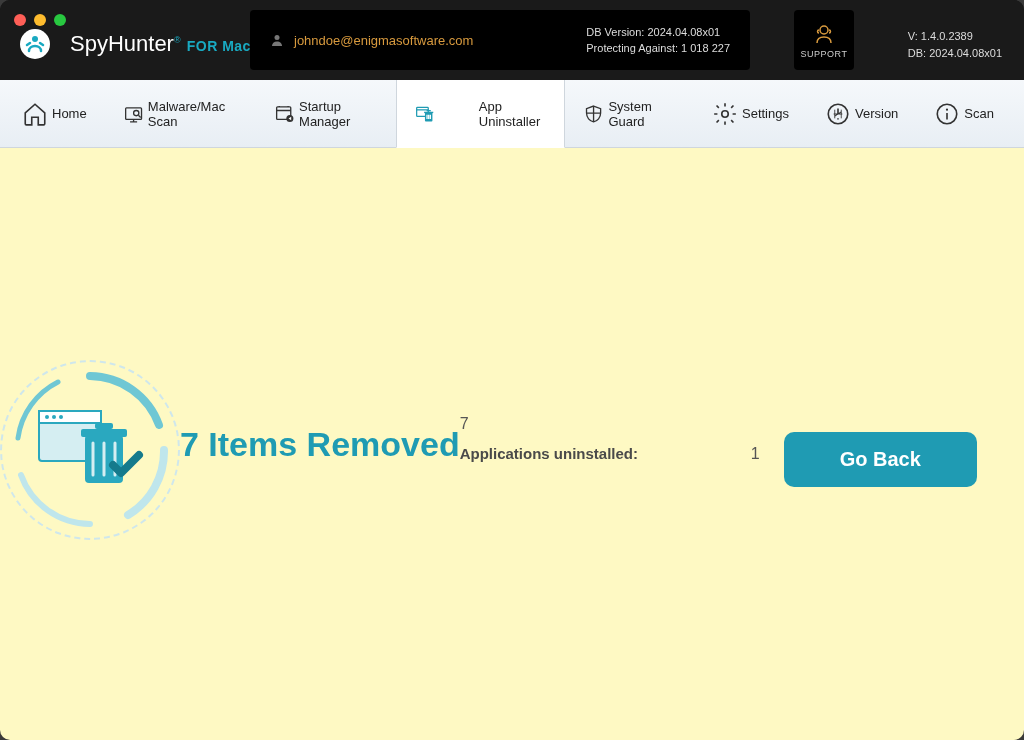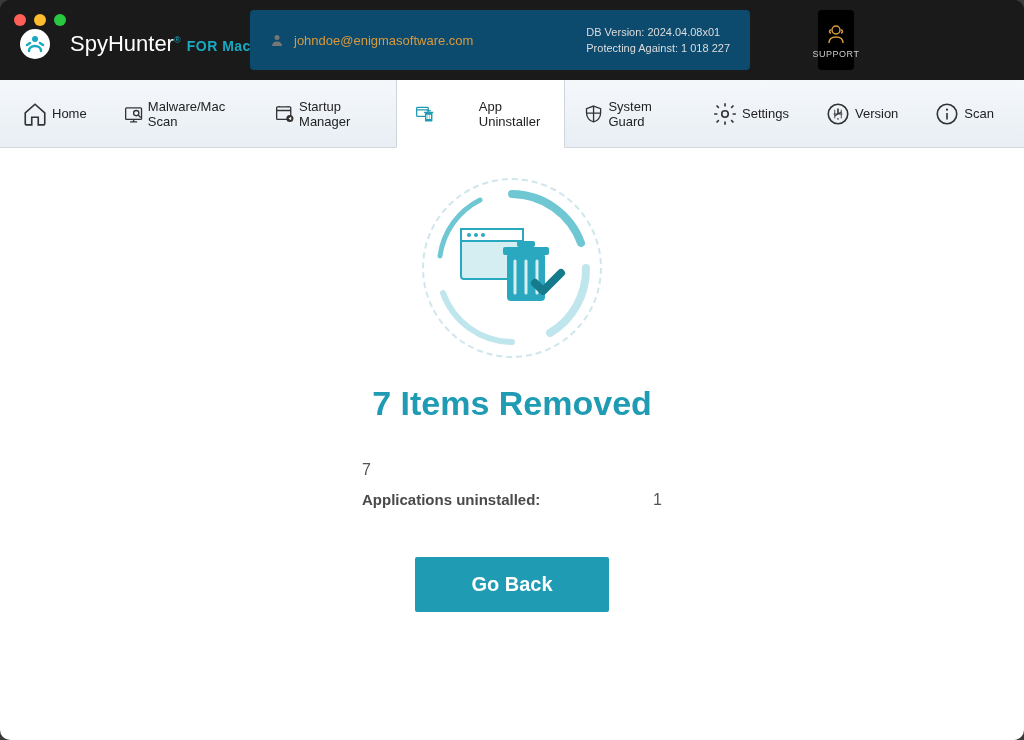"johndoe@enigmasoftware.com" .header-mid { background: #0c4a6e -> #000000 }
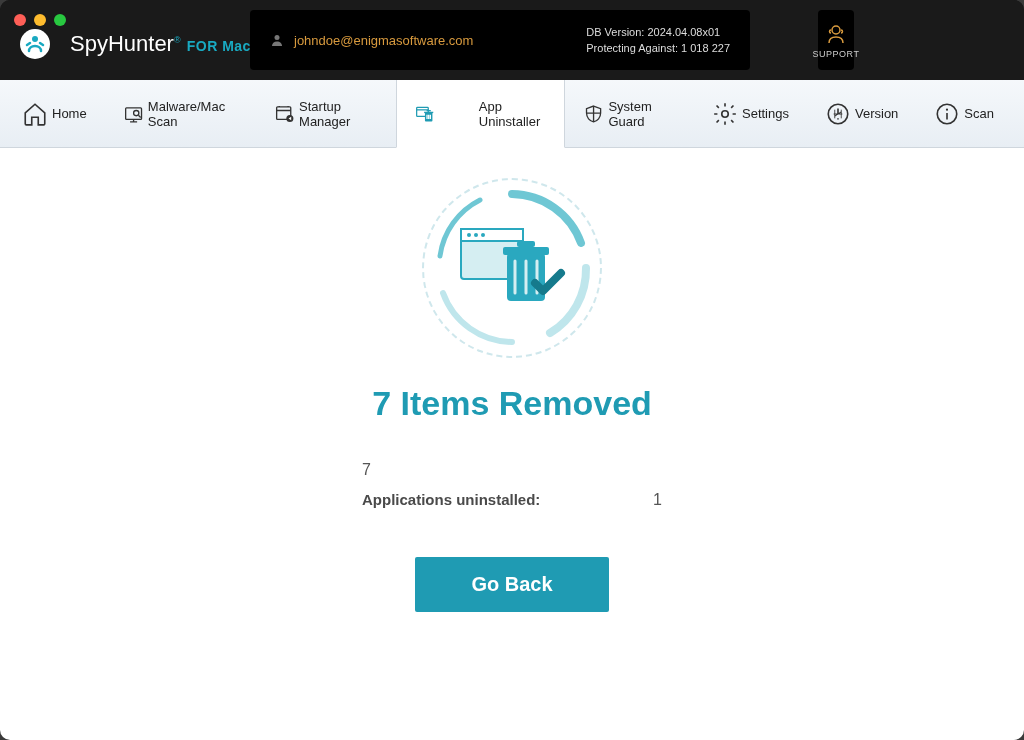"V: 1.4.0.2389" div.ver-info { html: none -> <div> <div>V: 1.4.0.2389</div> <div>DB: 2024.04.08x01</div> </div> }
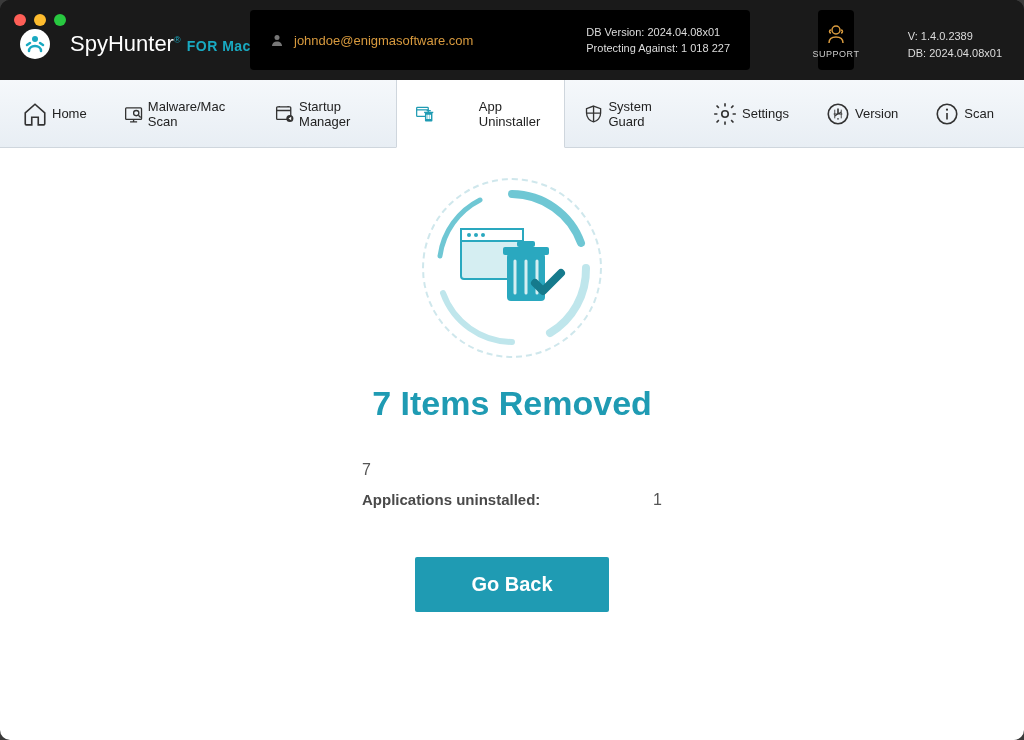"SUPPORT" .support-box { width: 36px -> 60px }
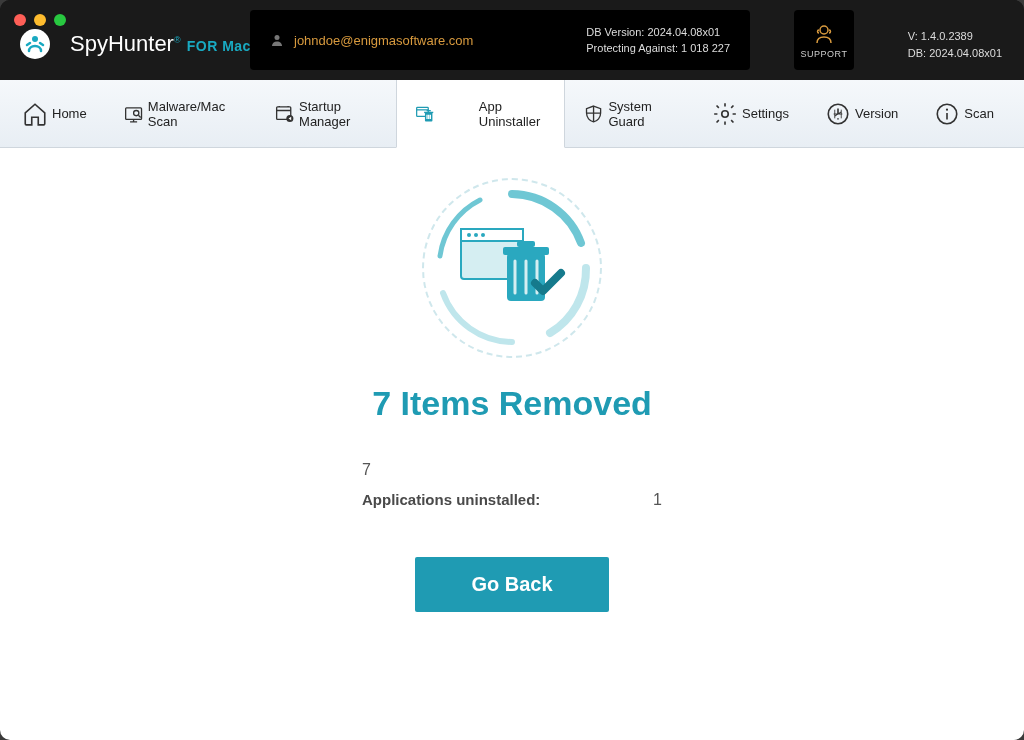"7 Items Removed" .content { background: #ffffff -> #fef9c3; flex-direction: column -> row; gap: 8px -> none }
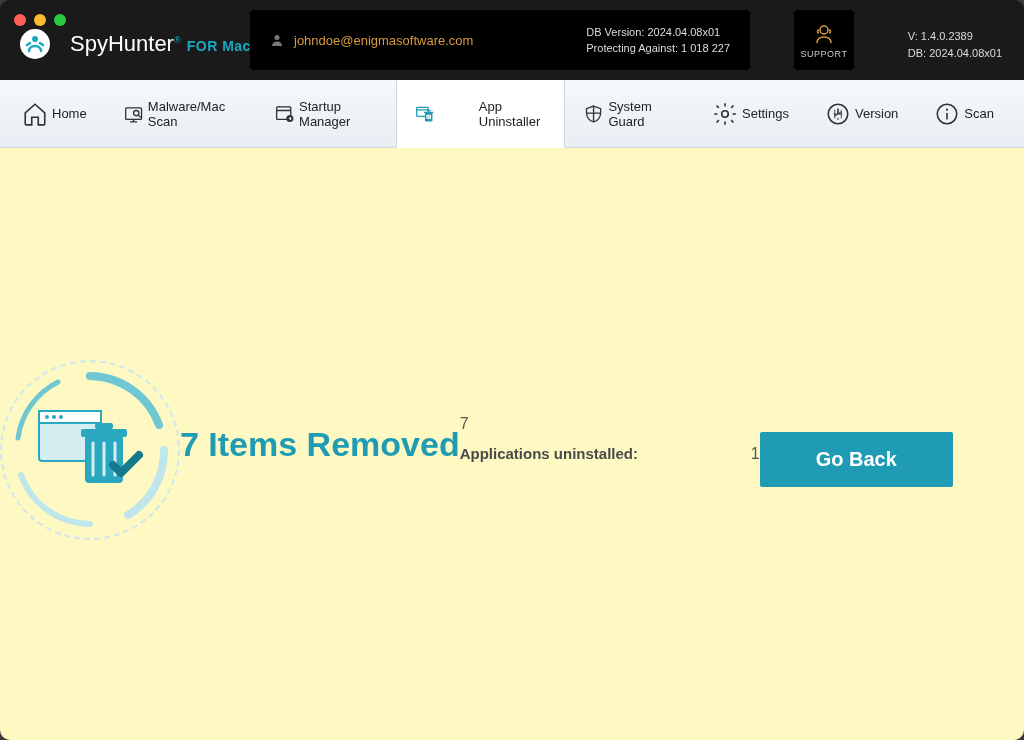"Go Back" .go-back { border-radius: 2px -> 10px; margin-left: none -> 24px }
